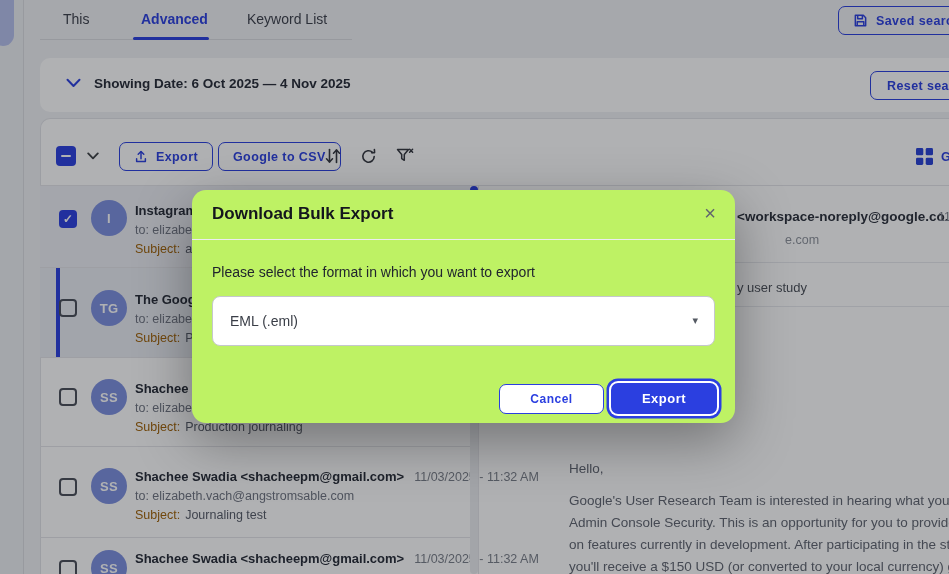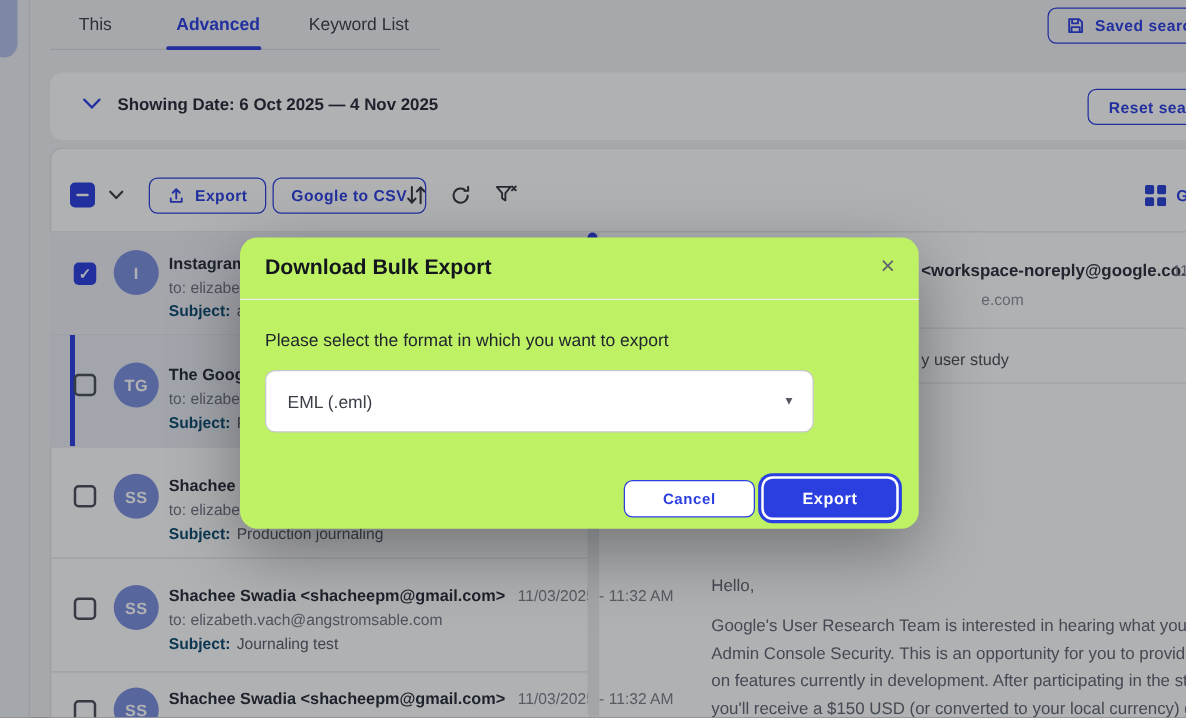"Subject:" .subj-label { color: #0c4a6e -> #a16207; font-weight: 700 -> 400 }
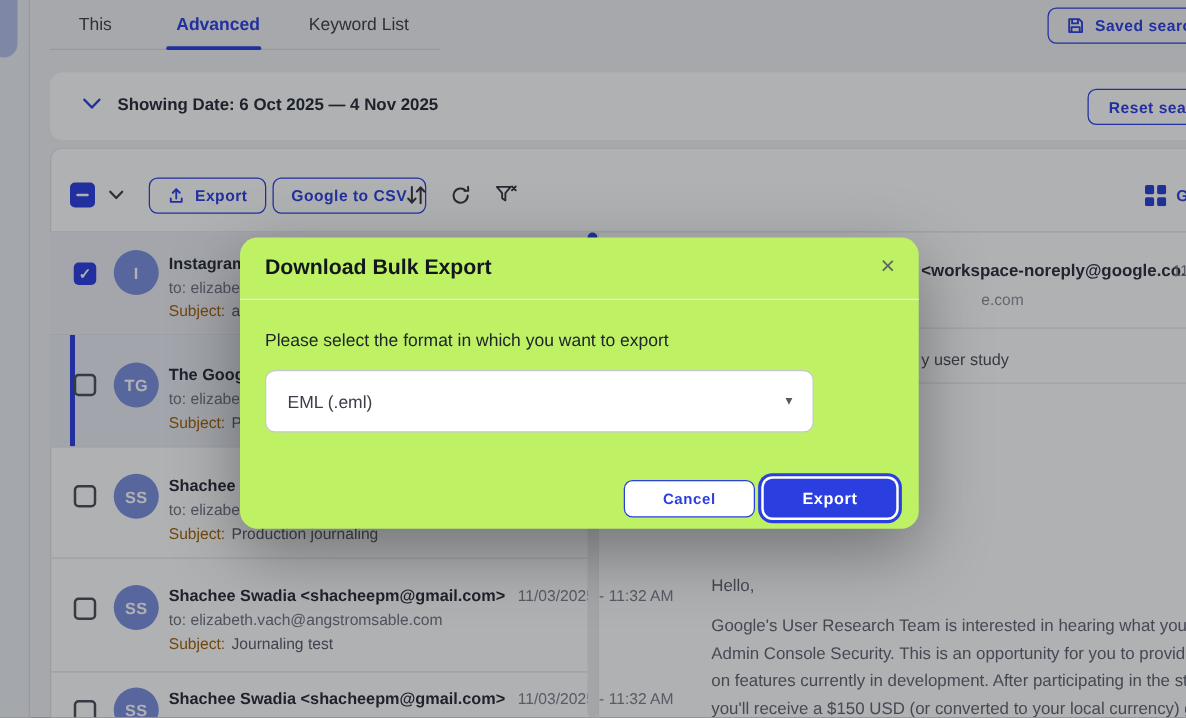"EML (.eml)" div.abs { width: 439px -> 503px }
